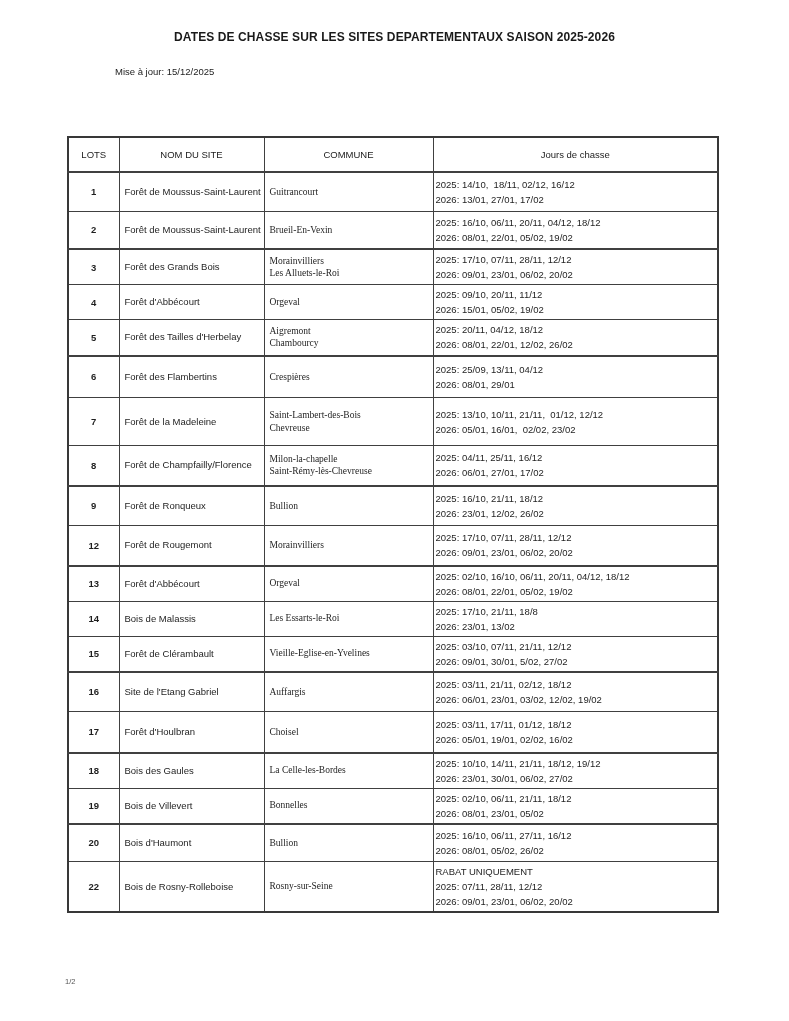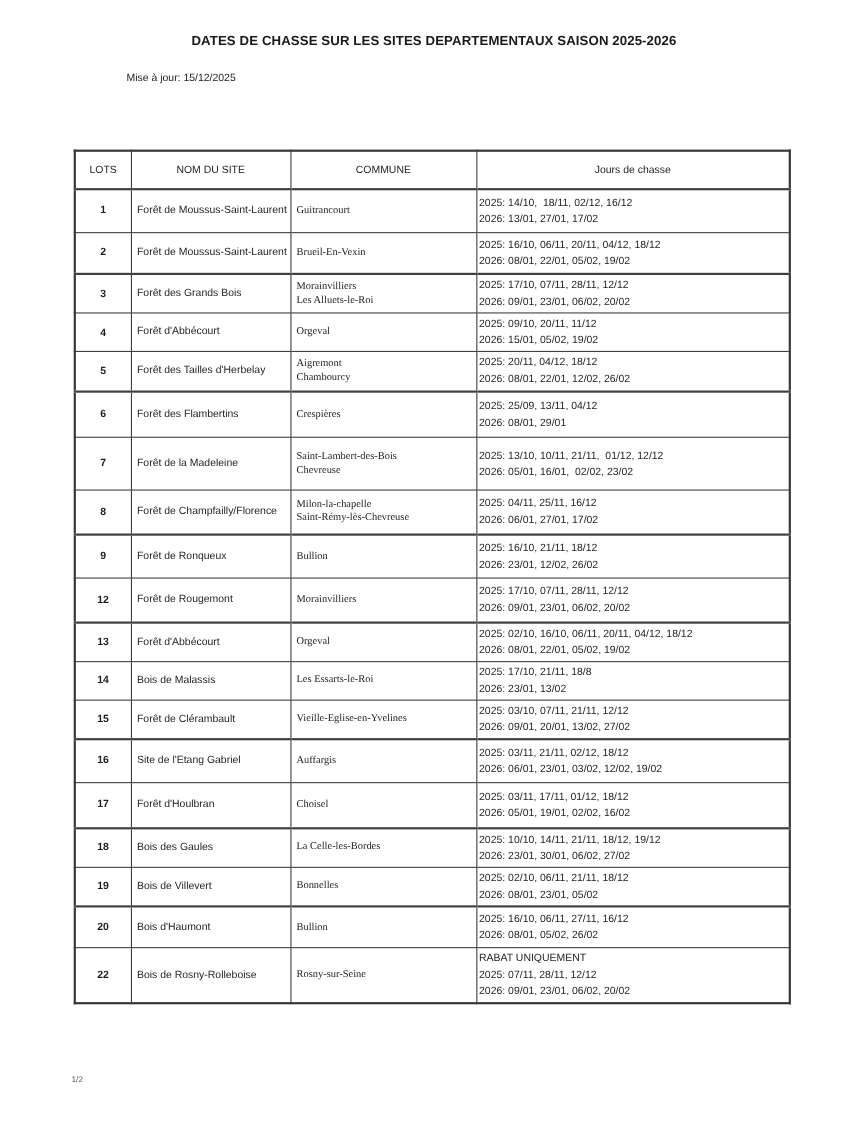"2026: 09/01, 20/01, 13/02, 27/02" div { text: 20/01, 13/02 -> 30/01, 5/02 }
